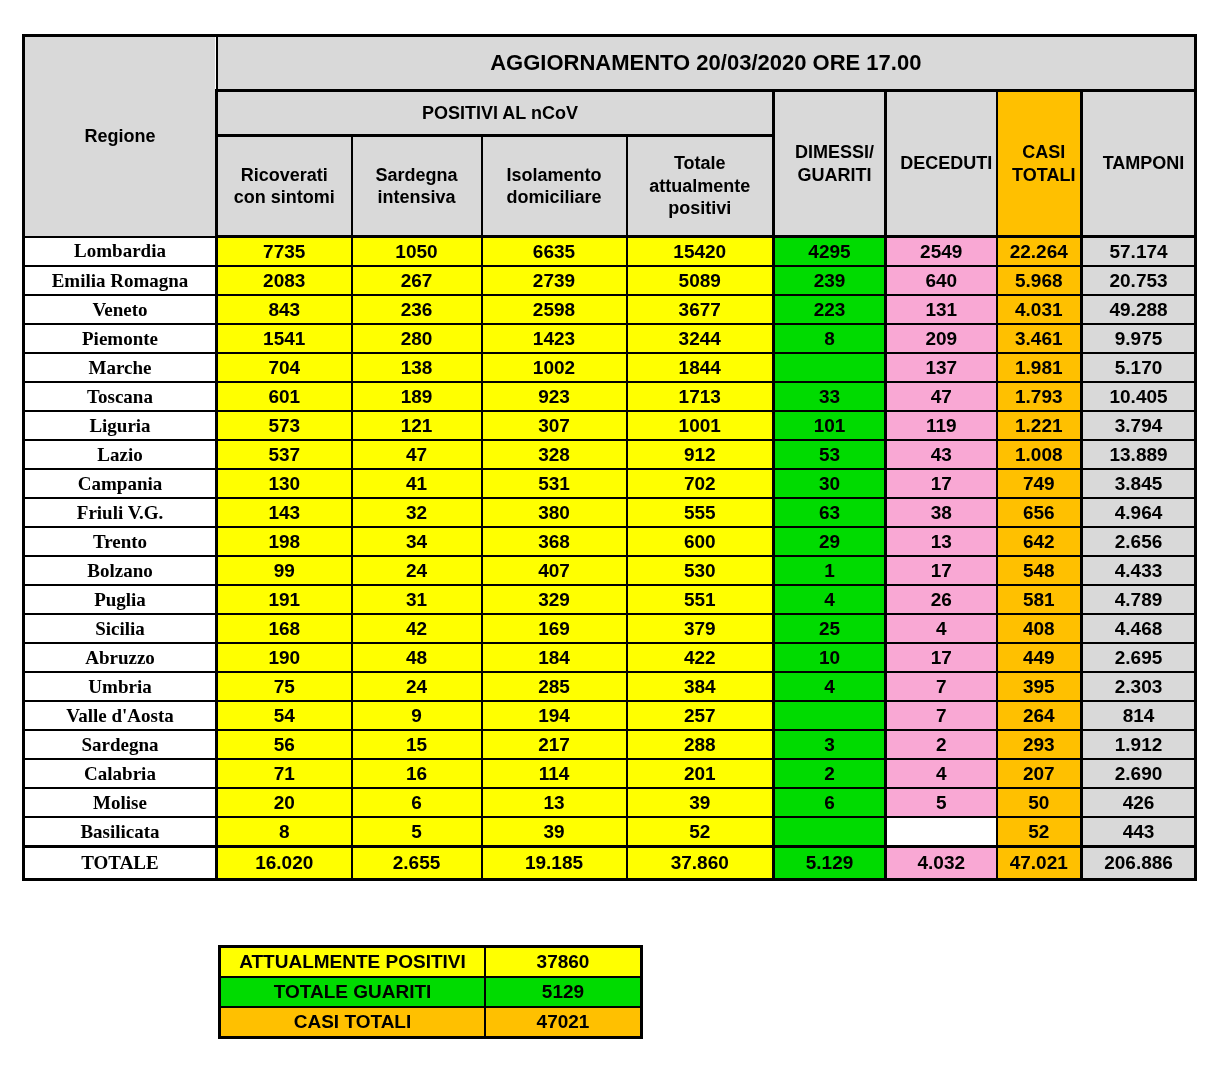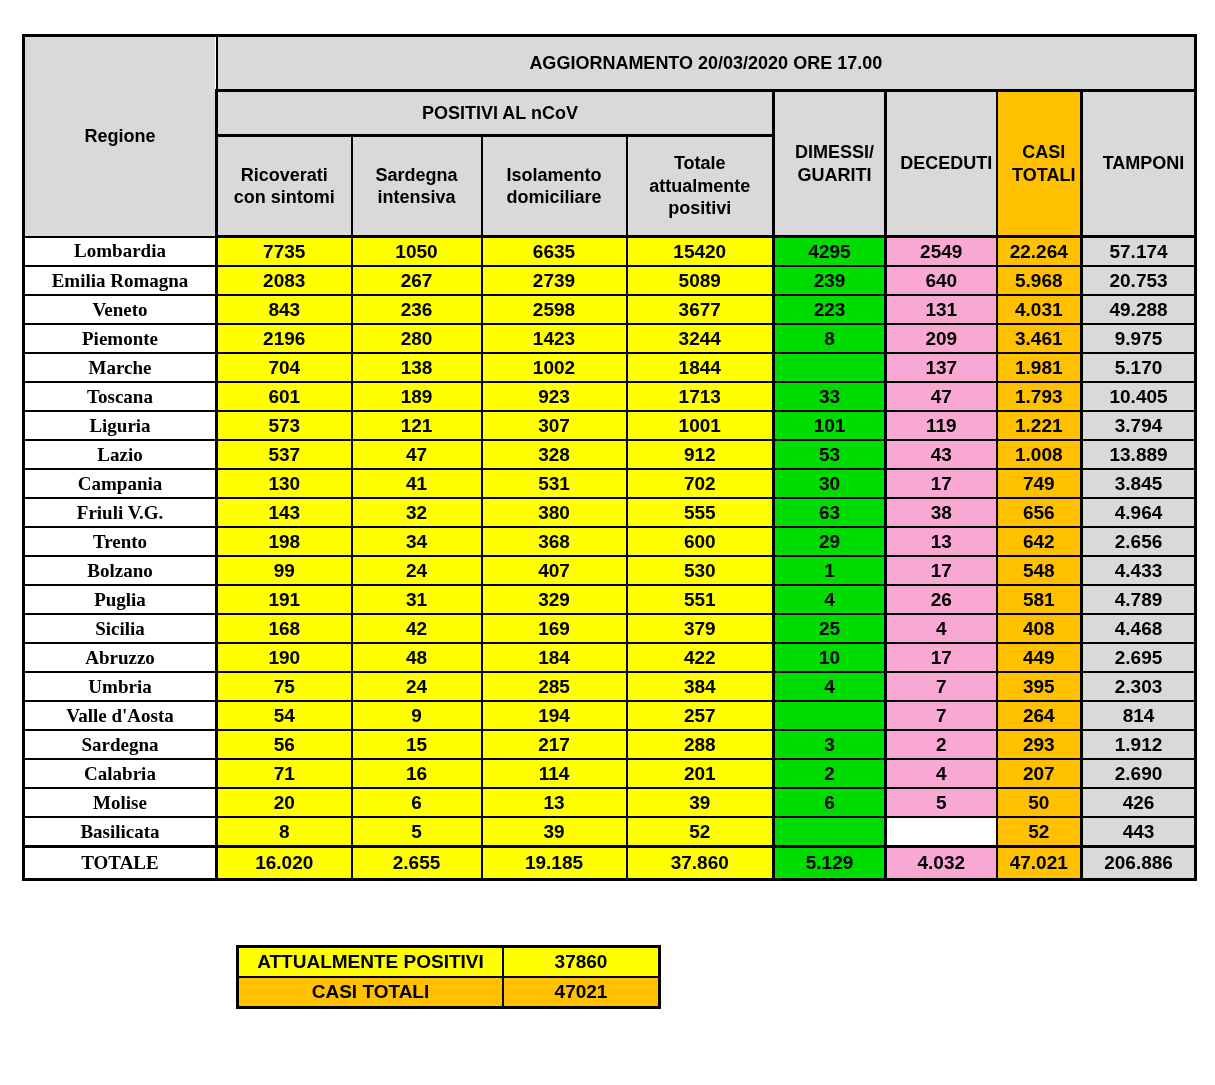"AGGIORNAMENTO 20/03/2020 ORE 17.00" .title-cell { font-size: 18px -> 22px }
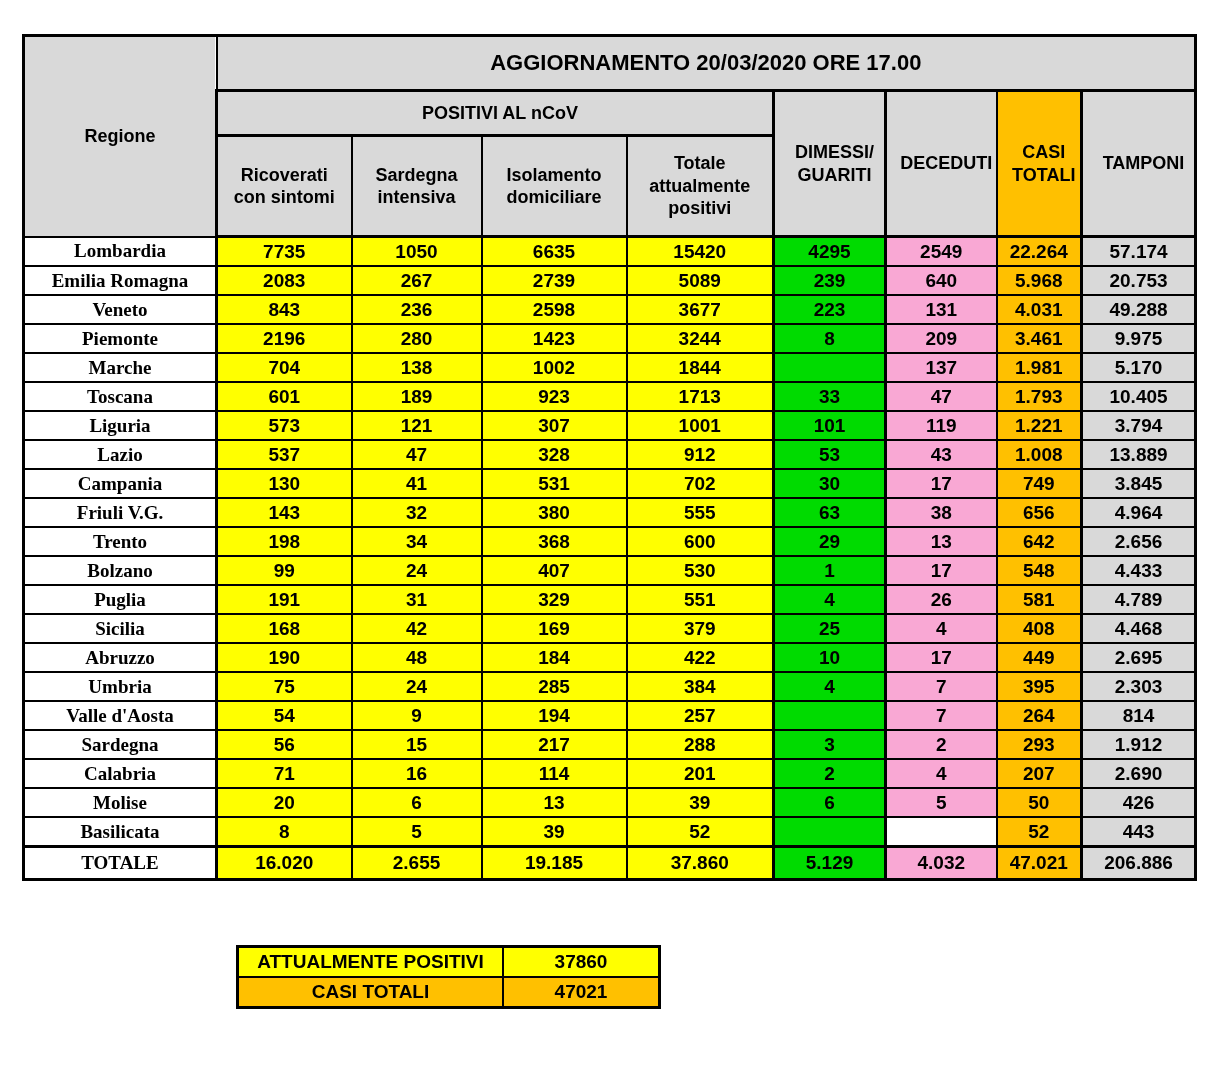"2196" td.c-yellow { text: 2196 -> 1541 }
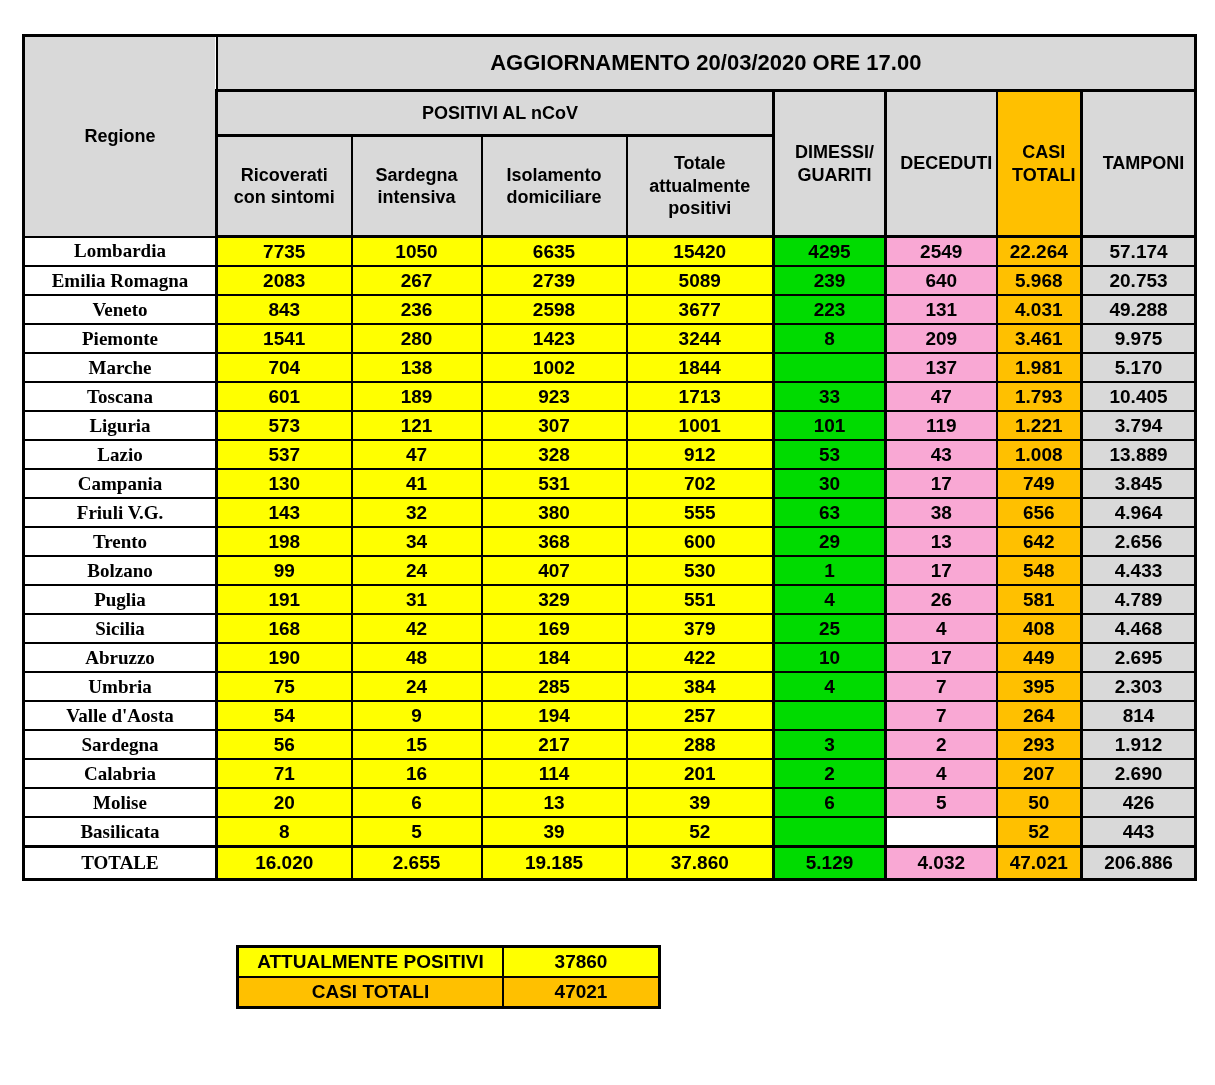"ATTUALMENTE POSITIVI" .summary-table { left: 236px -> 218px }
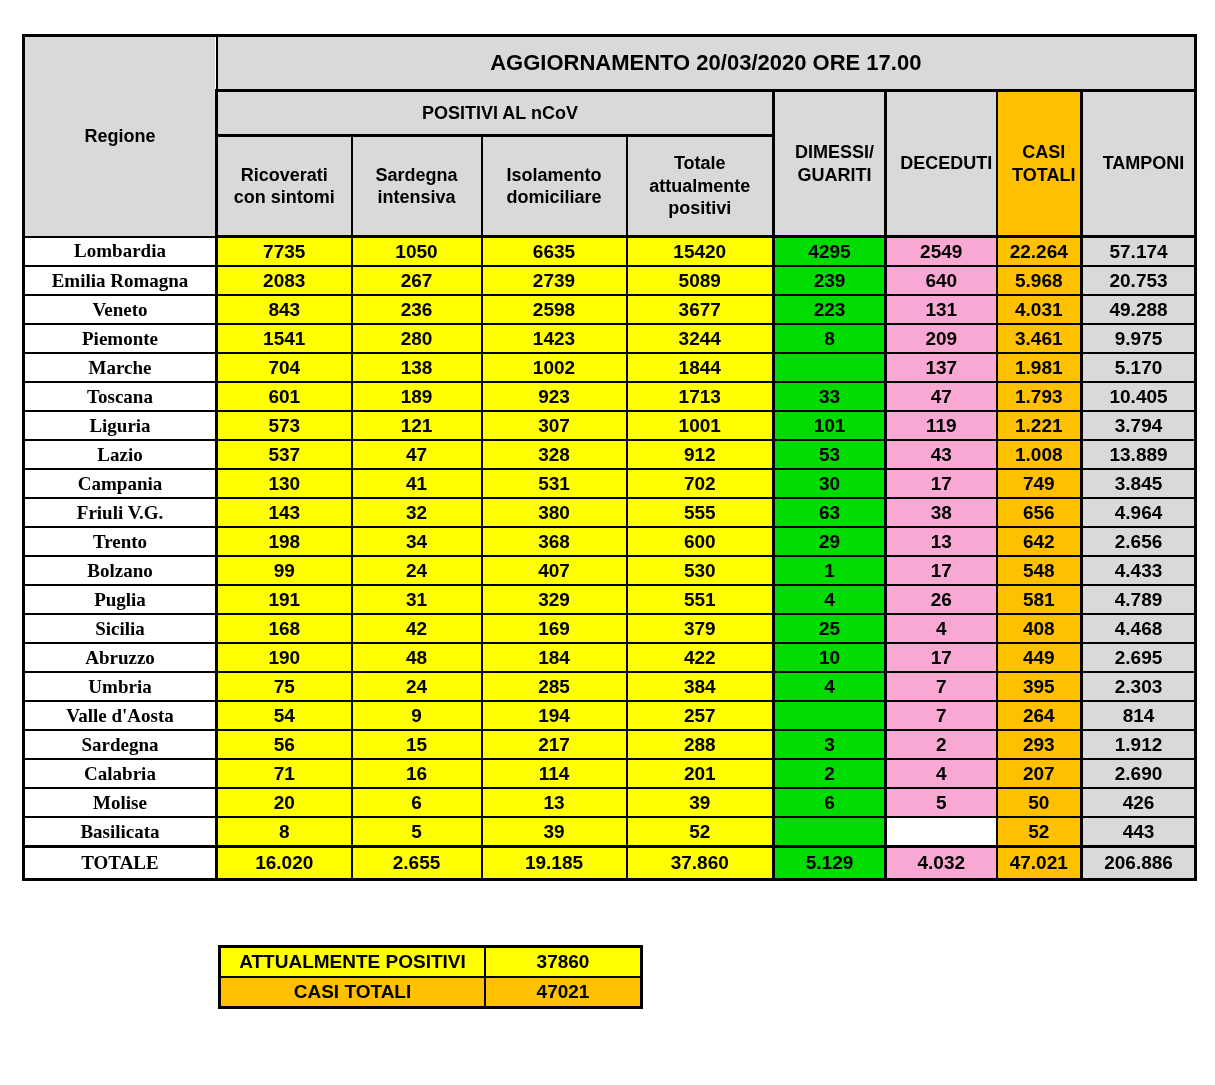"TOTALE GUARITI" tr { html: none -> <tr> <td>TOTALE GUARITI</td> <td>5129</td> </tr> }
